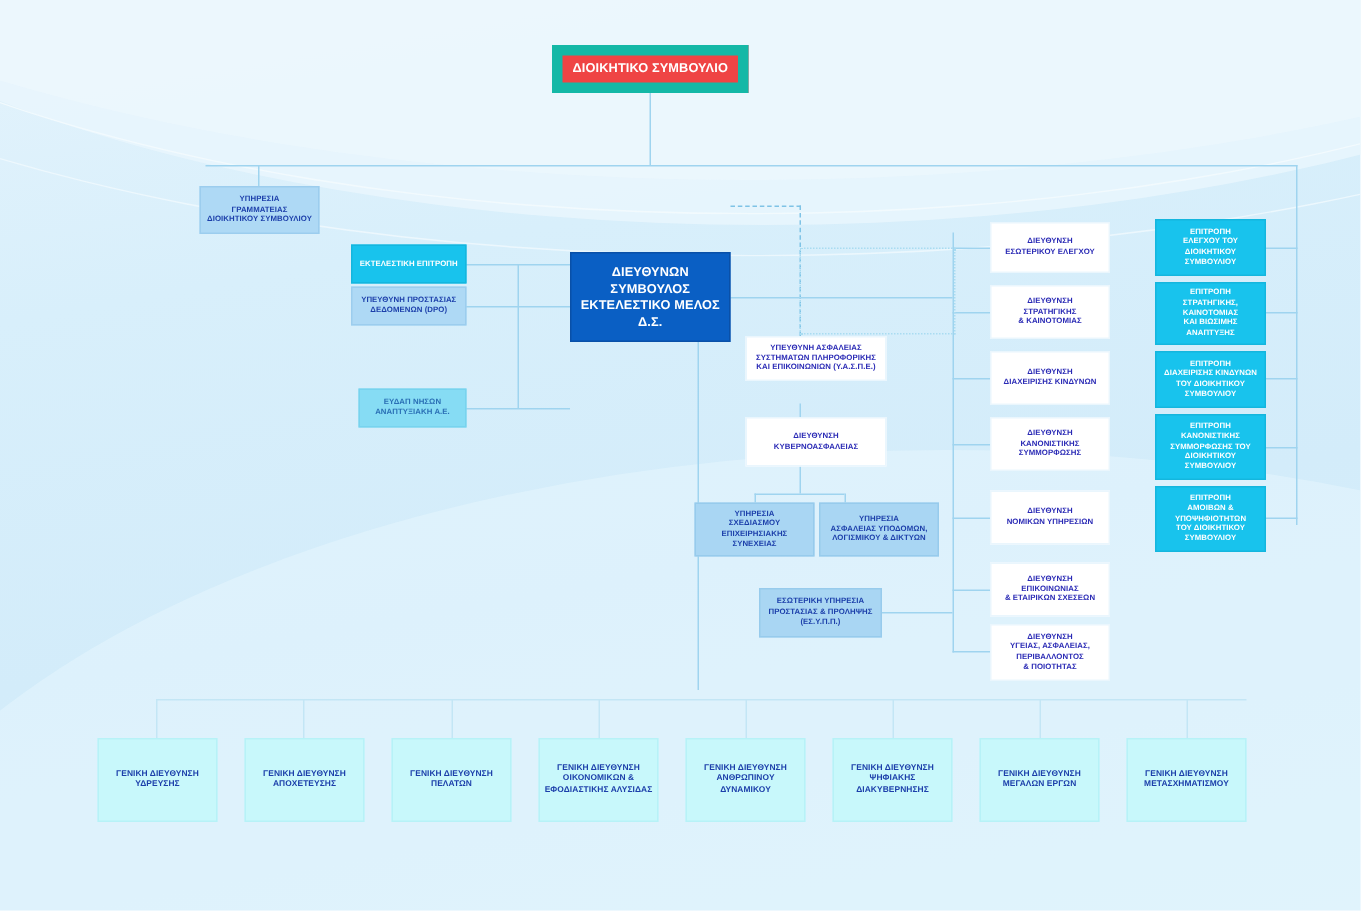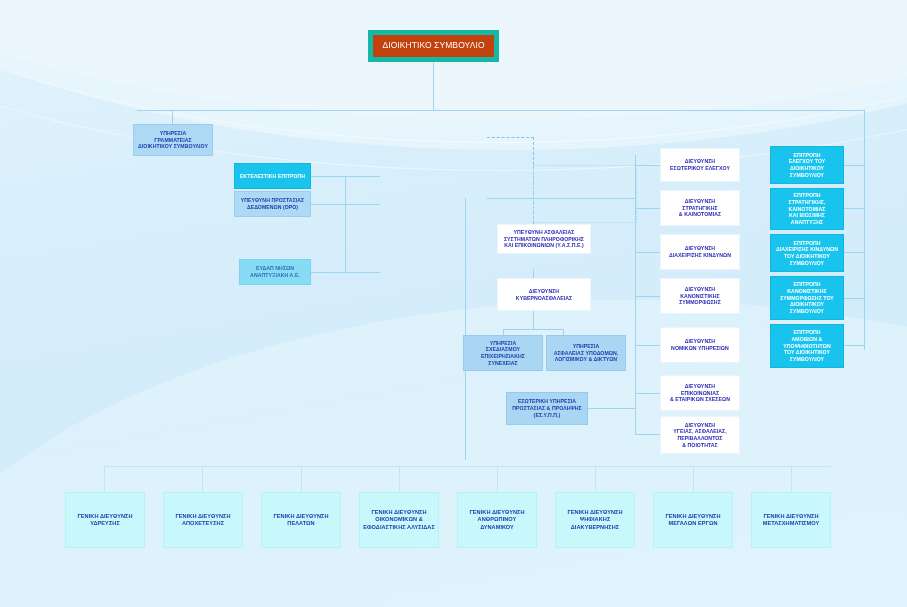"ΔΙΟΙΚΗΤΙΚΟ ΣΥΜΒΟΥΛΙΟ" .t-board { background: #c2410c -> #ef4444; border: 5px solid #14b8a6 -> 7px solid #14b8a6; font-weight: normal -> bold }
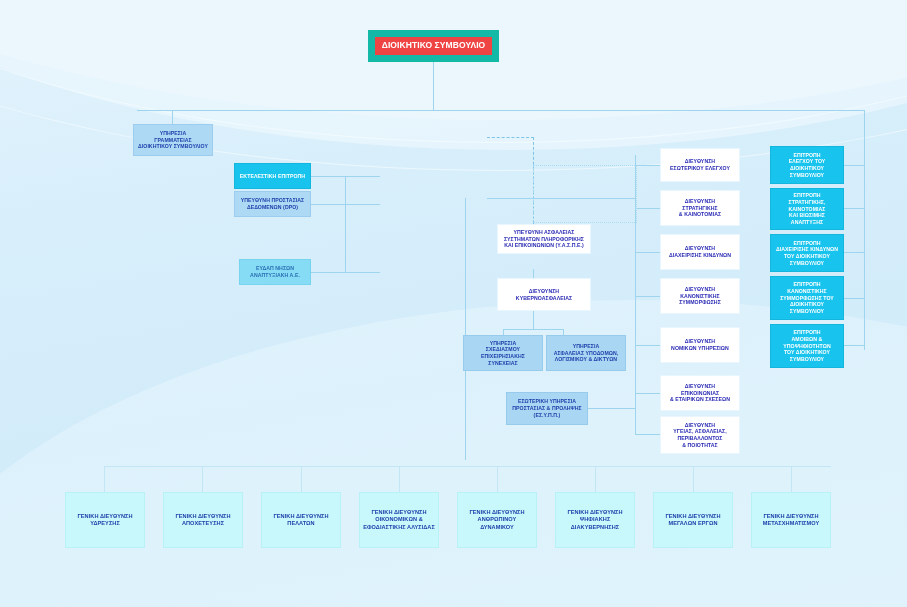"ΔΙΕΥΘΥΝΩΝ ΣΥΜΒΟΥΛΟΣ" div.node { html: none -> <div> <span>ΔΙΕΥΘΥΝΩΝ ΣΥΜΒΟΥΛΟΣ<br>ΕΚΤΕΛΕΣΤΙΚΟ ΜΕΛΟΣ Δ.Σ.</span> </div> }
